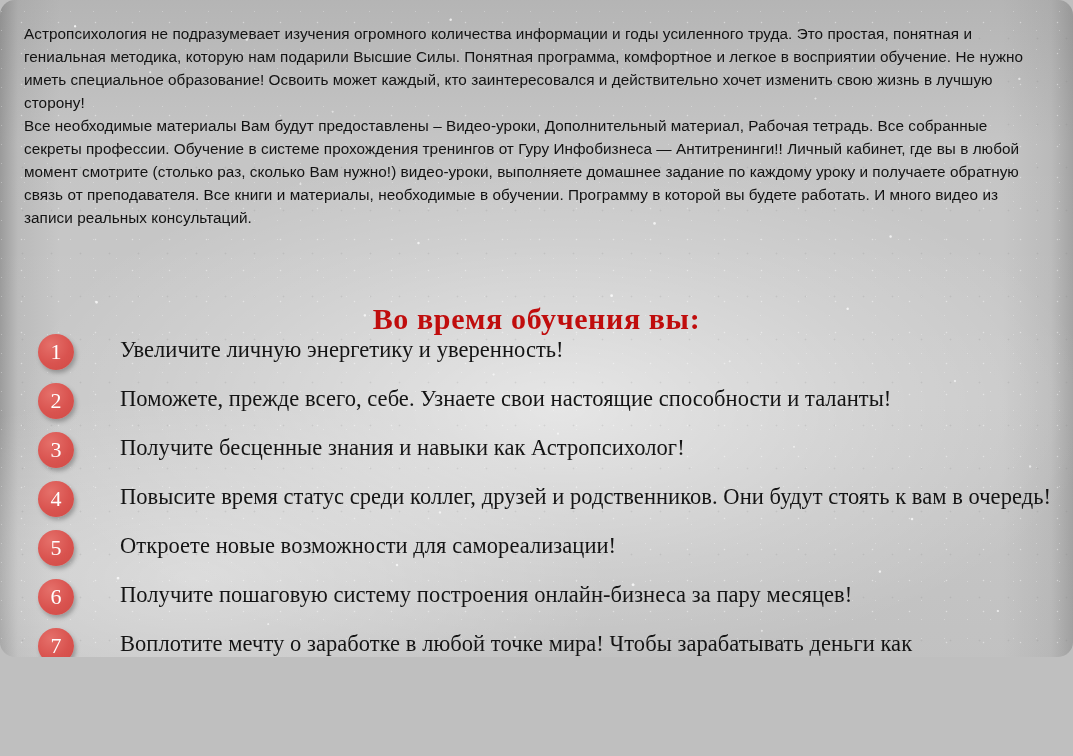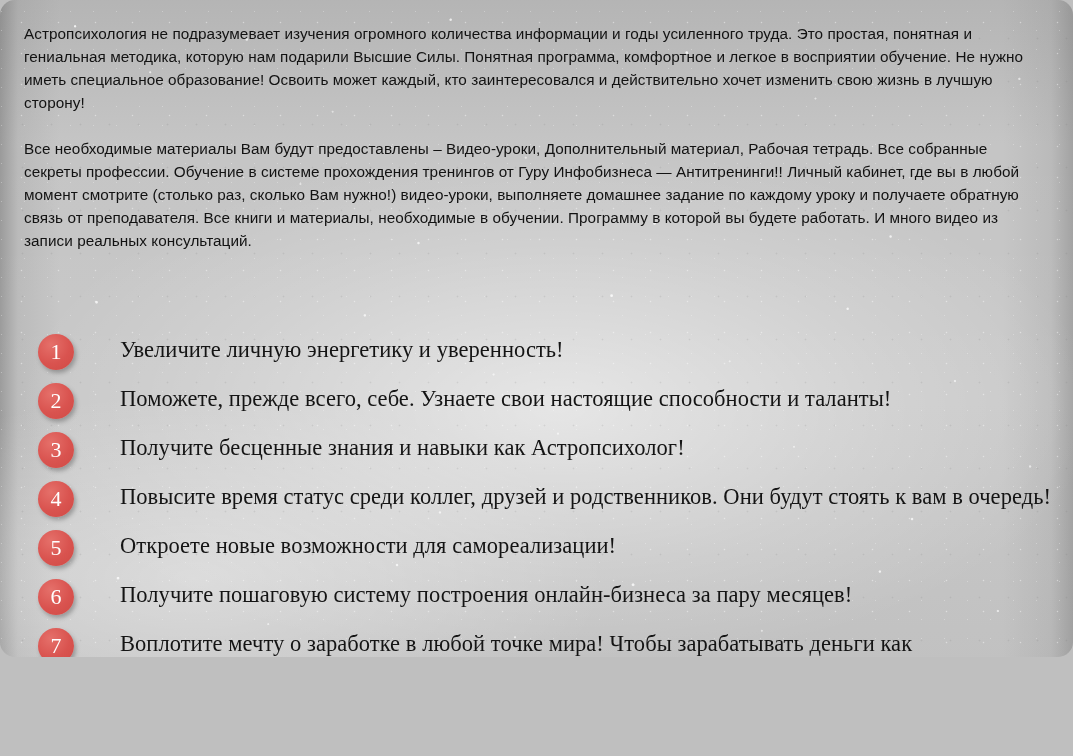"Все необходимые материалы Вам будут" .intro-p + .intro-p { margin-top: 23px -> none }
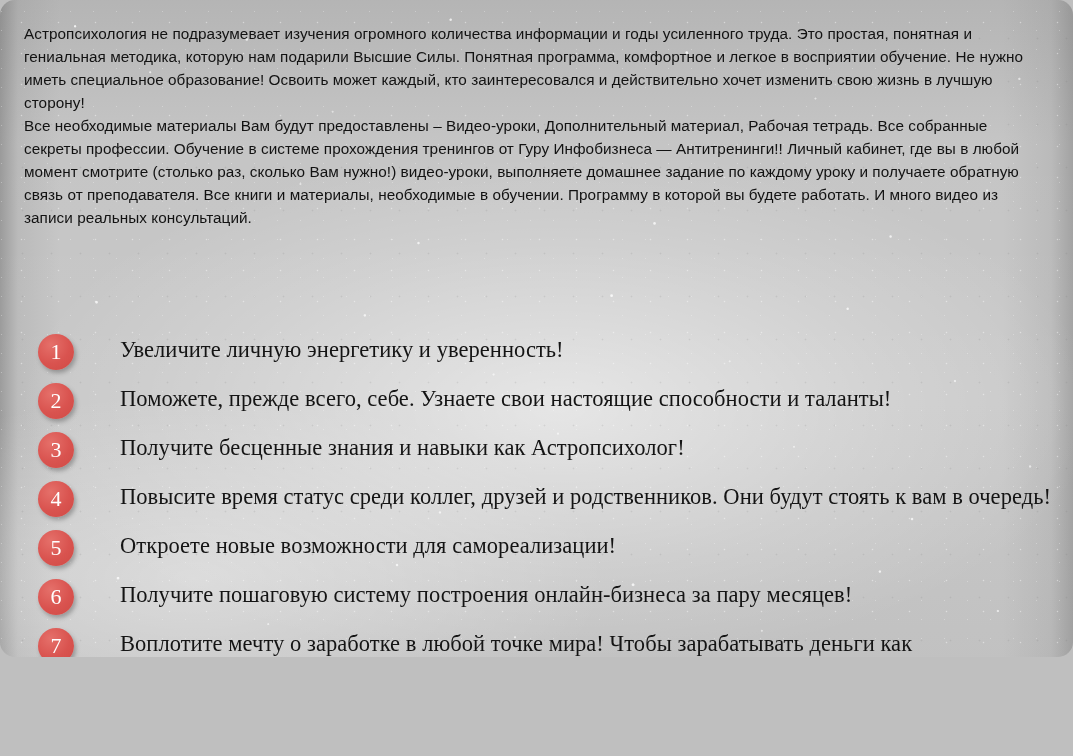"Во время обучения вы:" h2 { html: none -> <h2>Во время обучения вы:</h2> }
